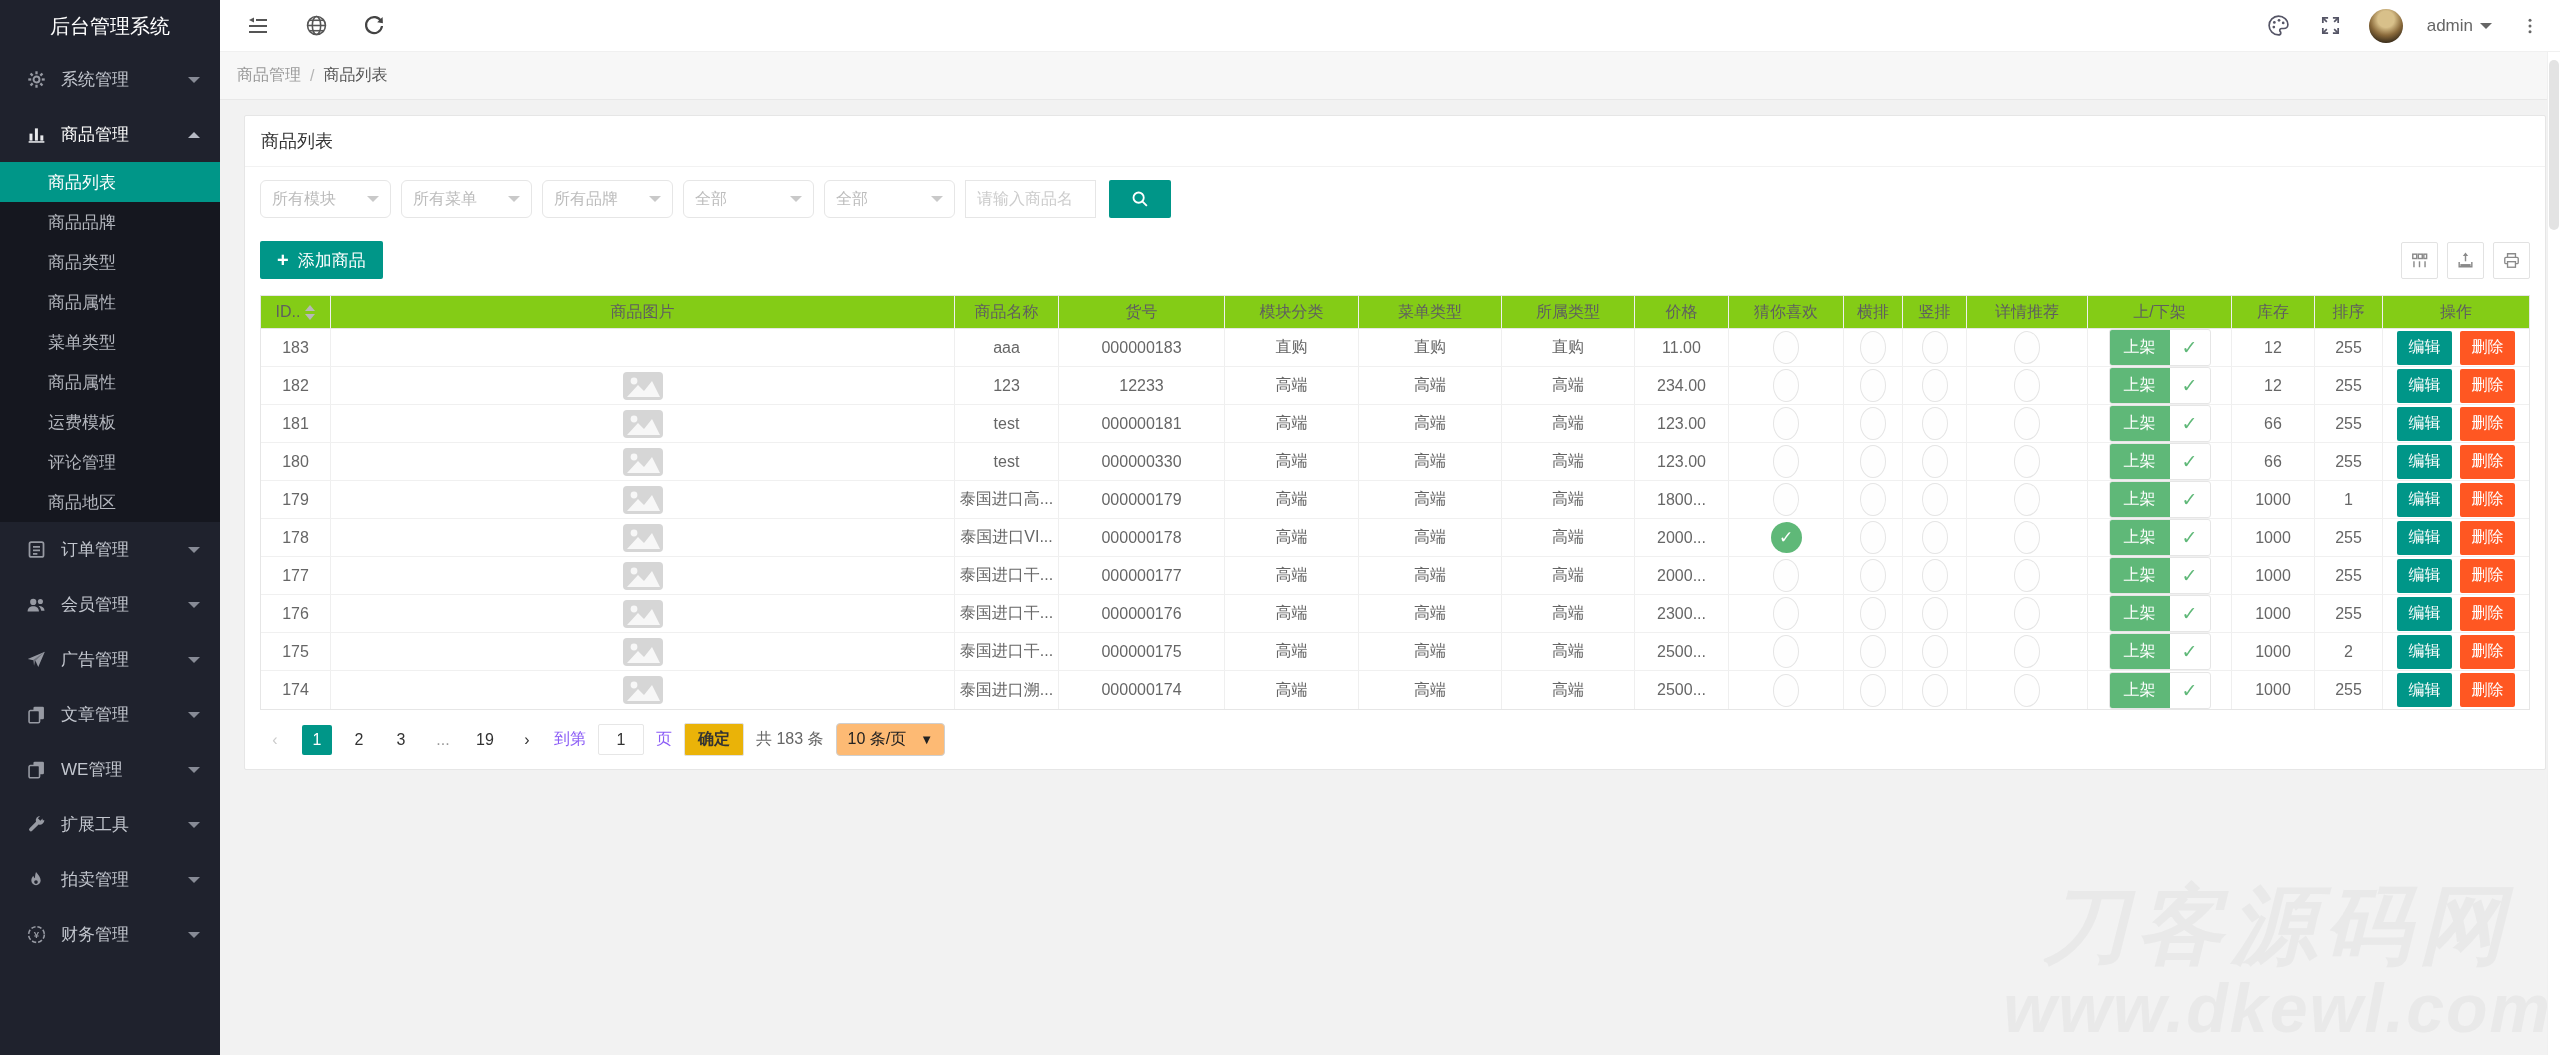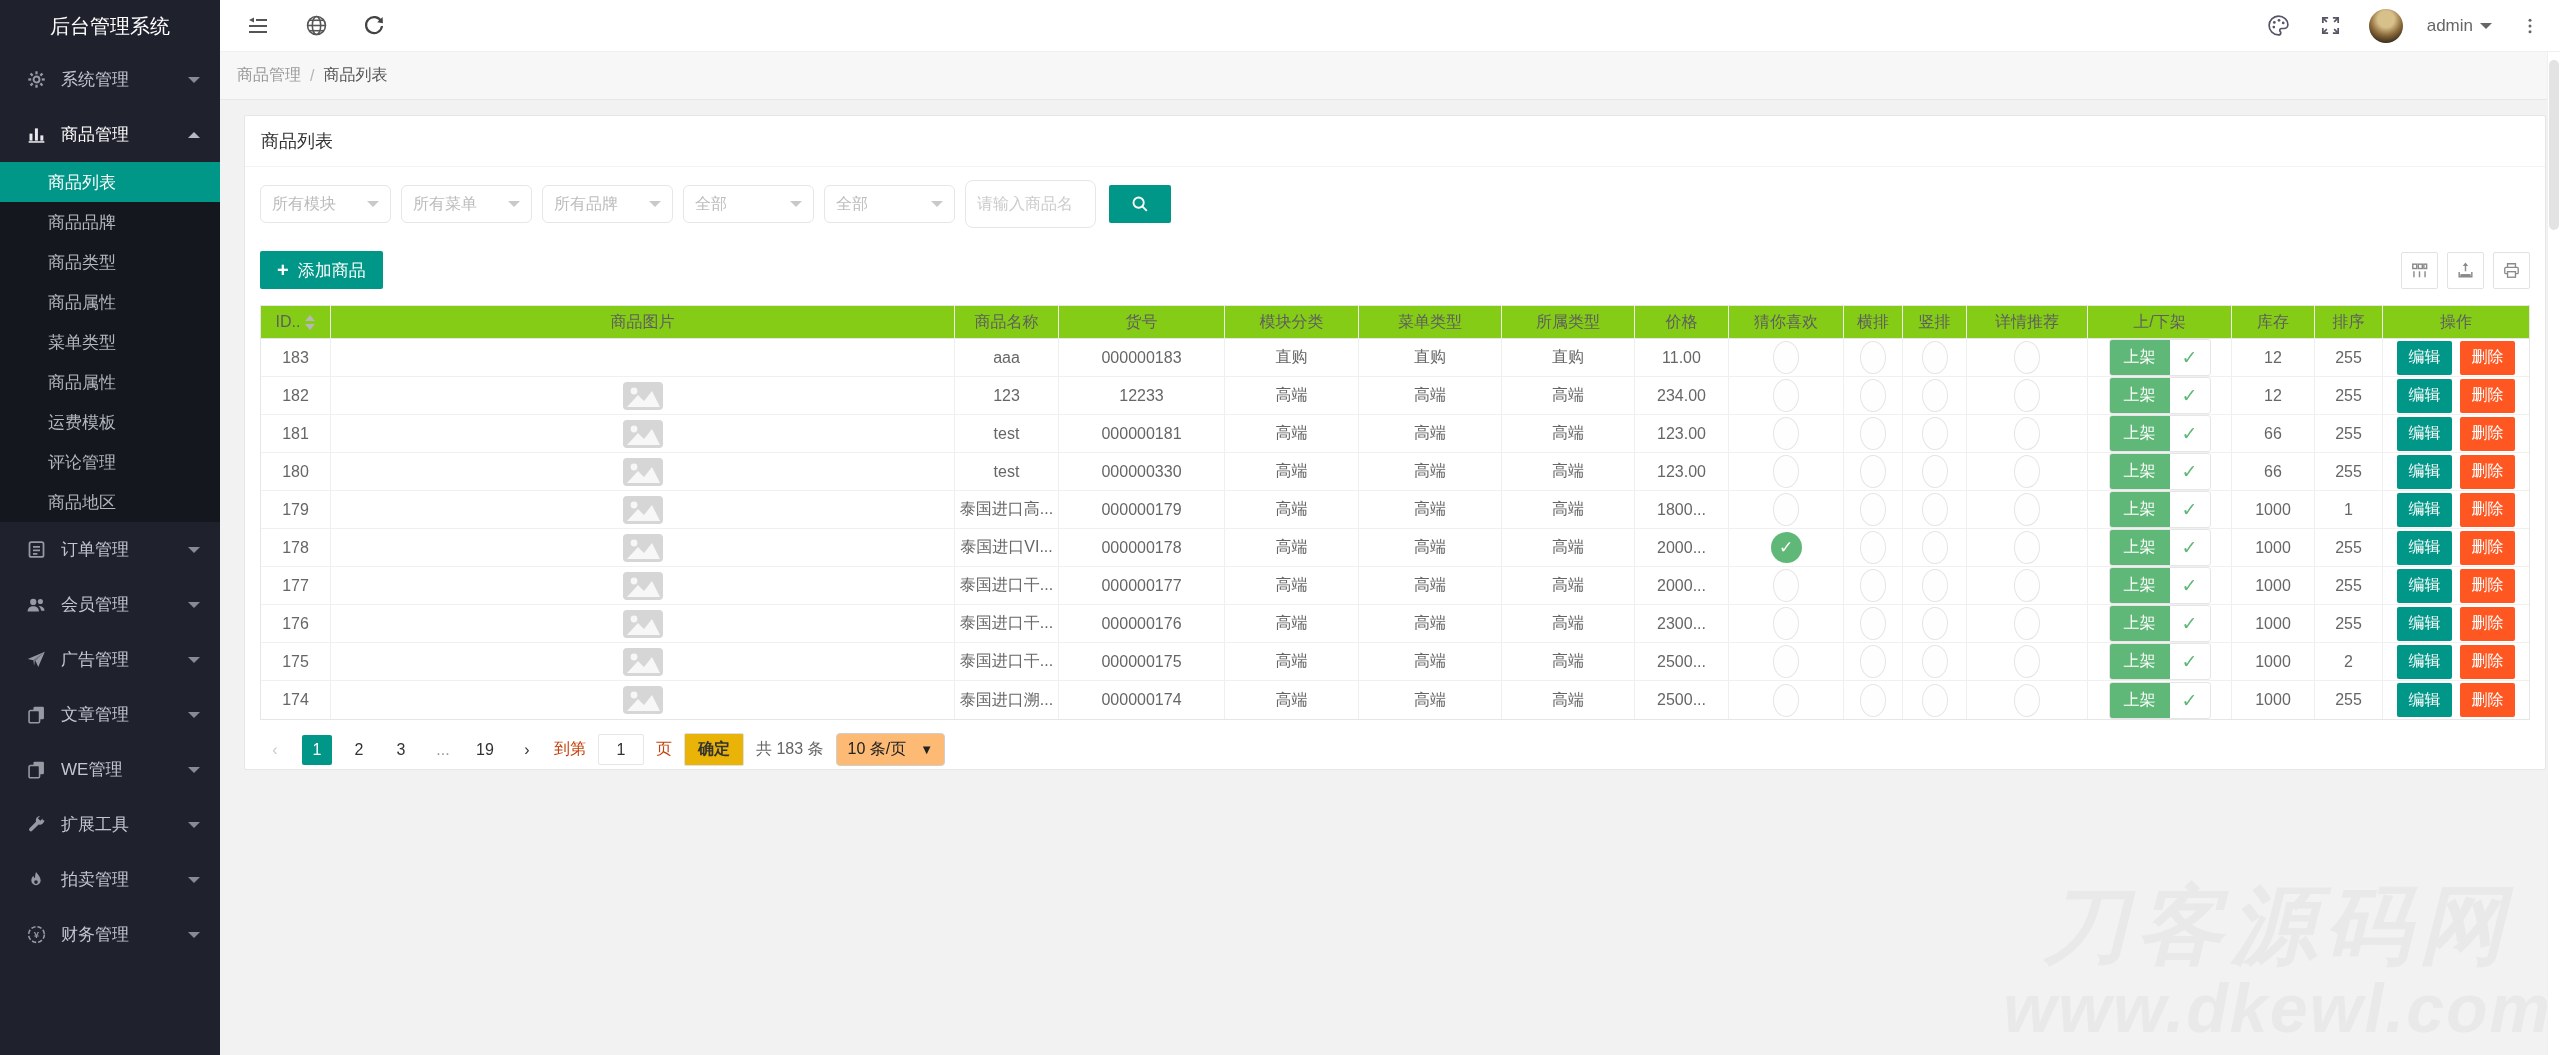"请输入商品名" .search-input { border-radius: 8px -> 0; height: 48px -> 38px }
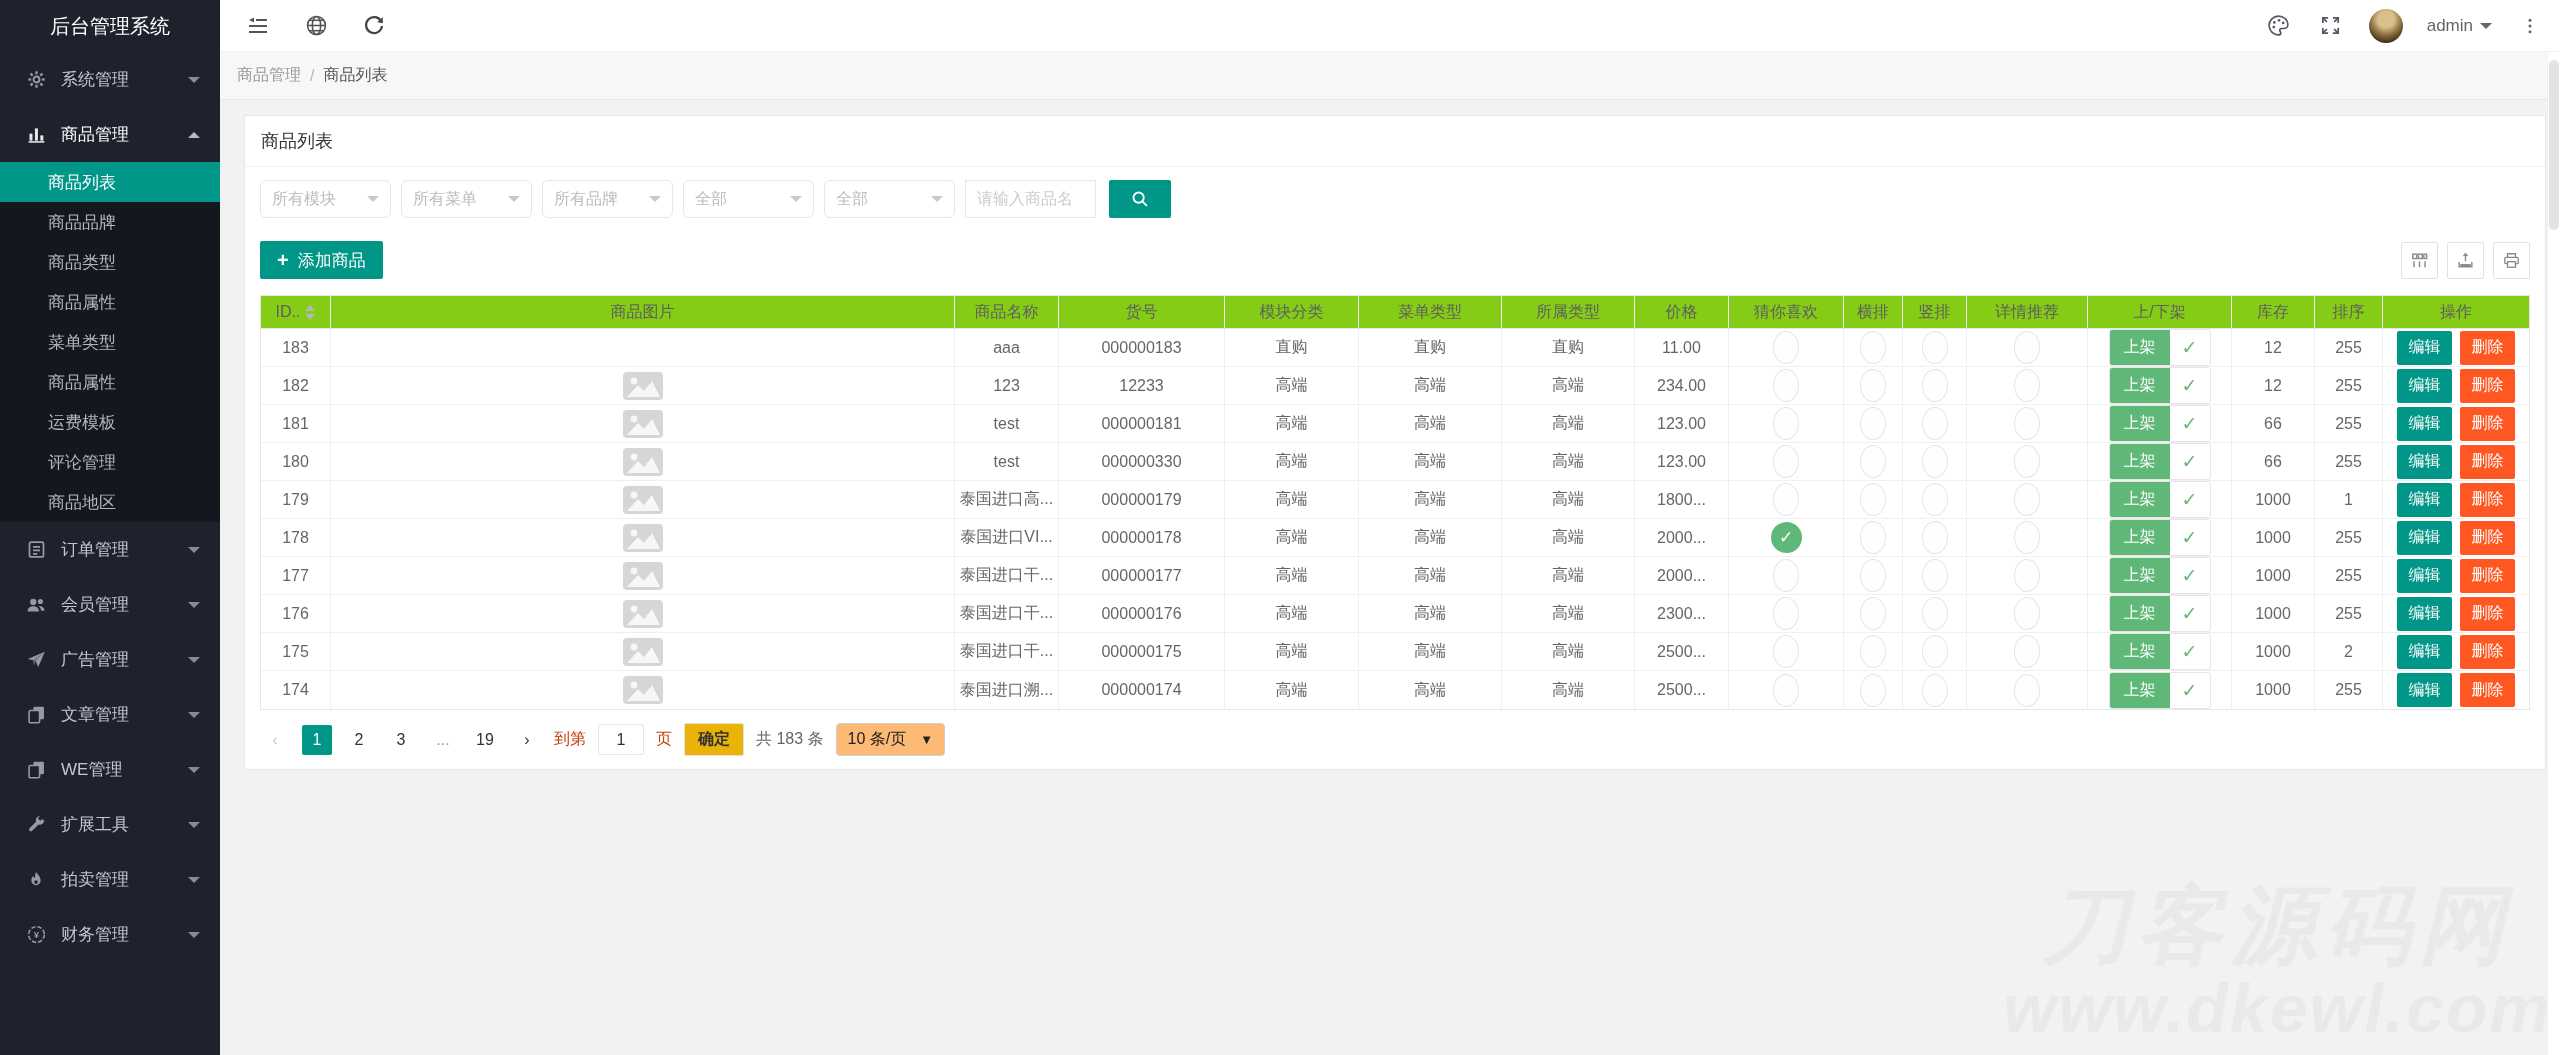"到第" .goto-label,.page-unit { color: #c2410c -> #8b5cf6 }
